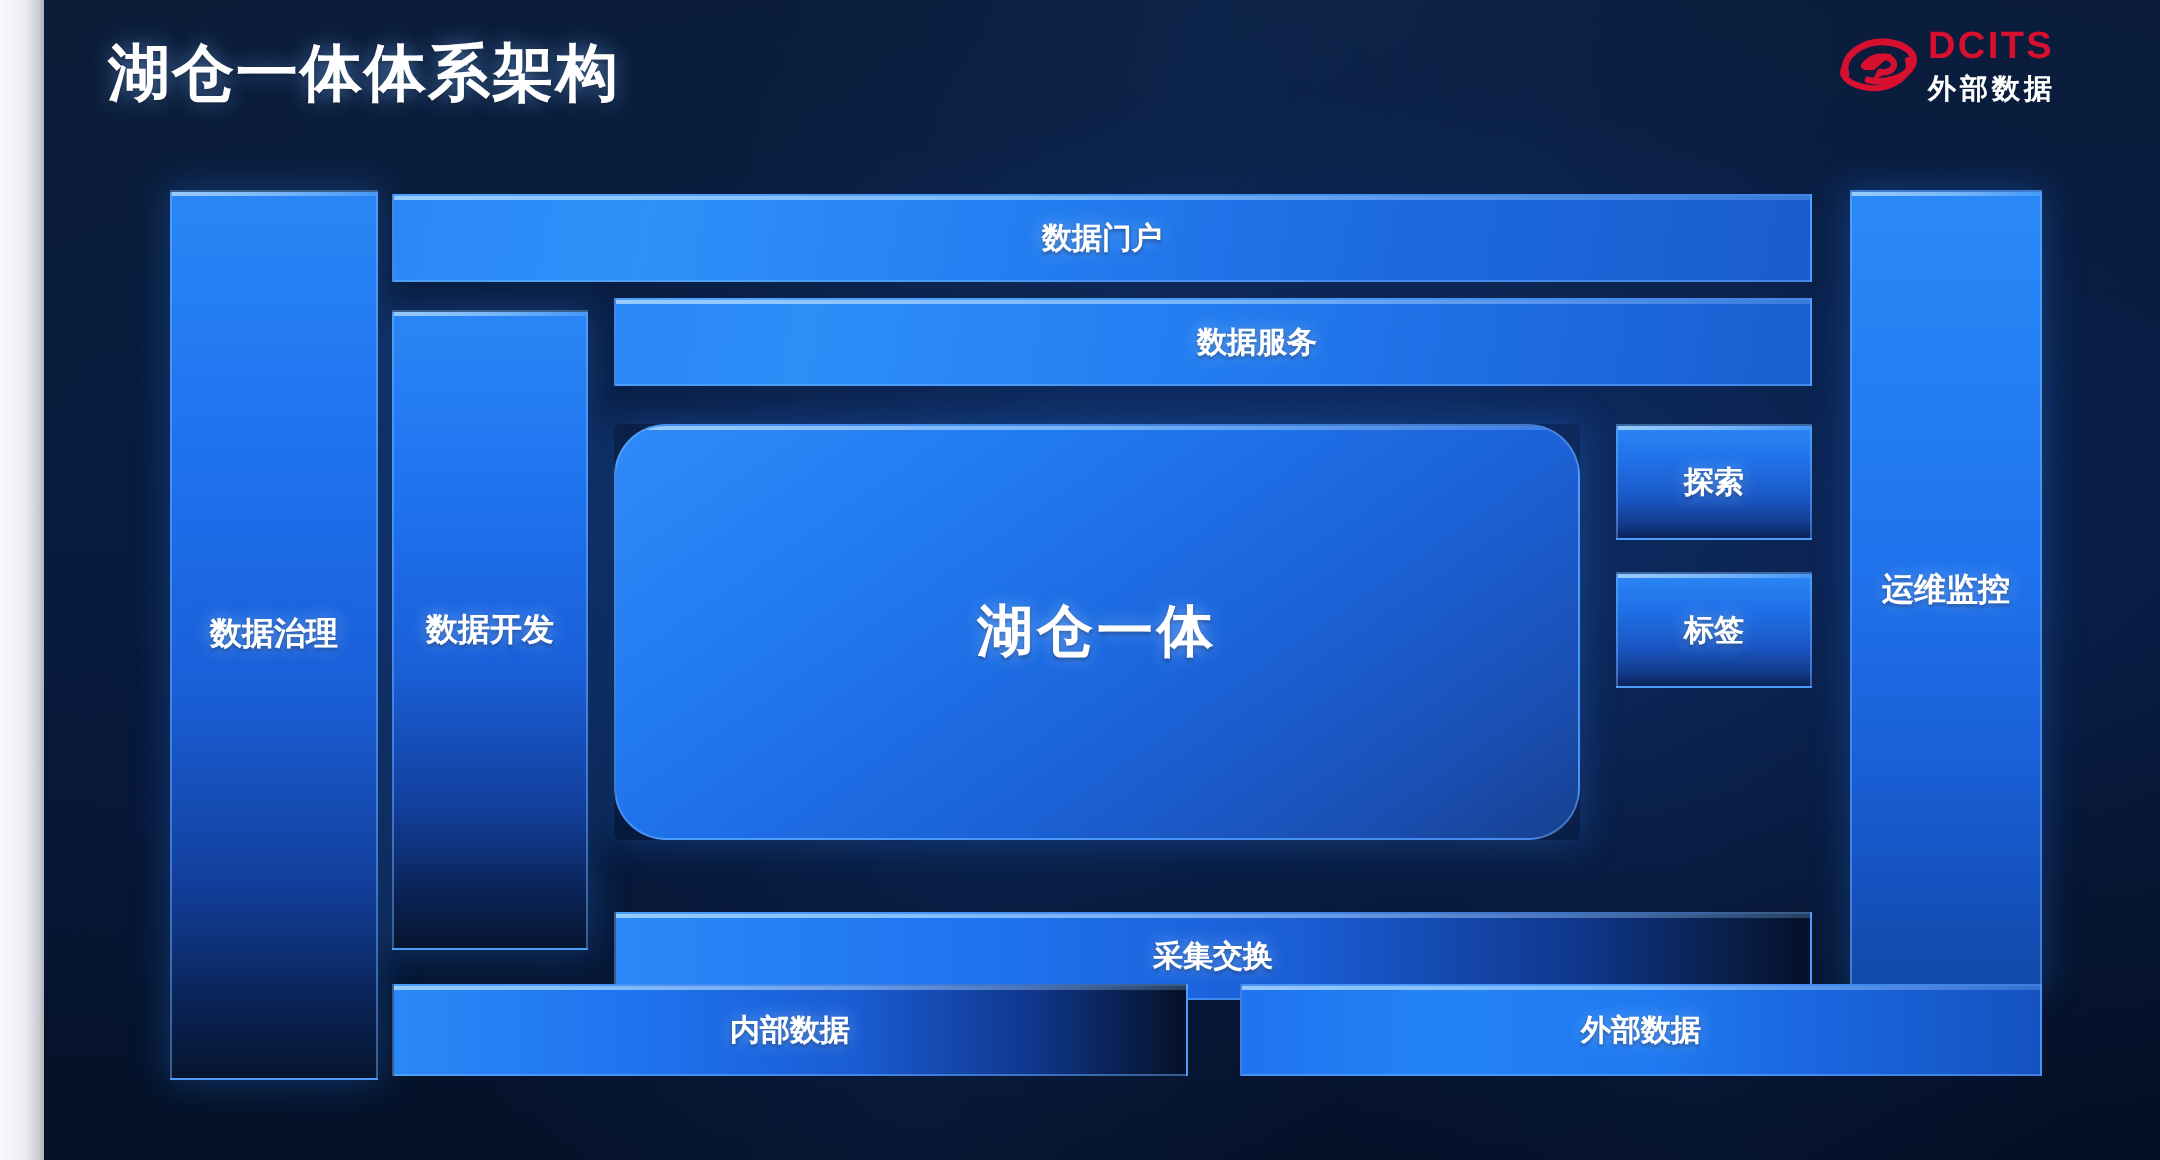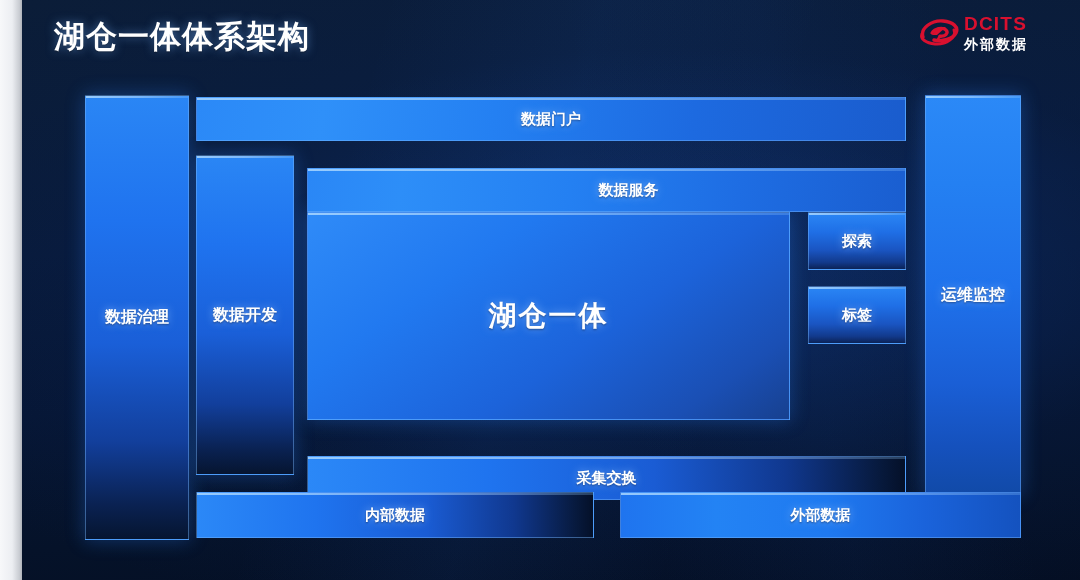"数据服务" div.blk { top: 168px -> 149px }
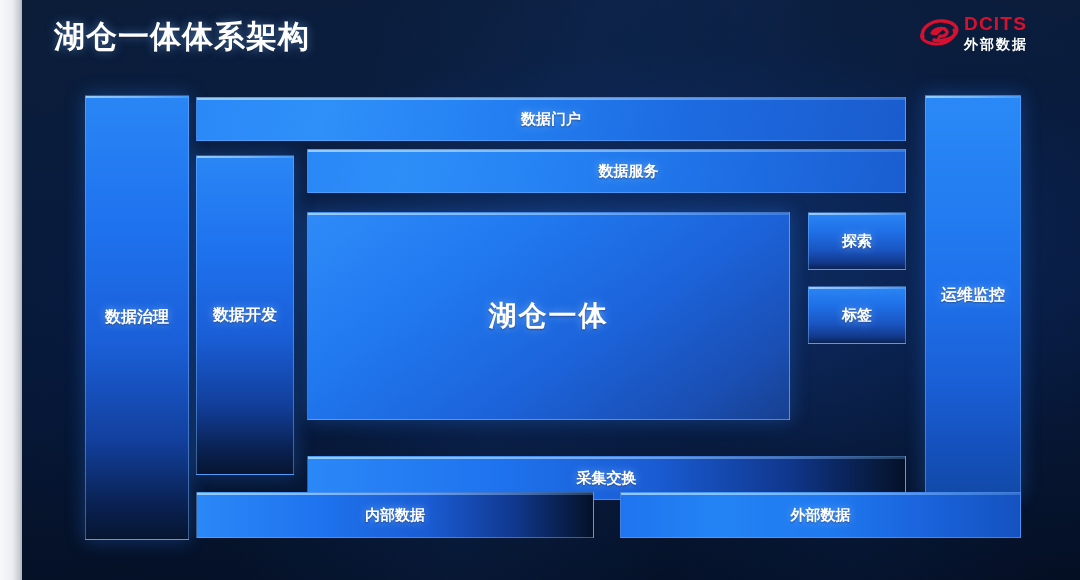"湖仓一体" .fill-core { border-radius: none -> 26px }
